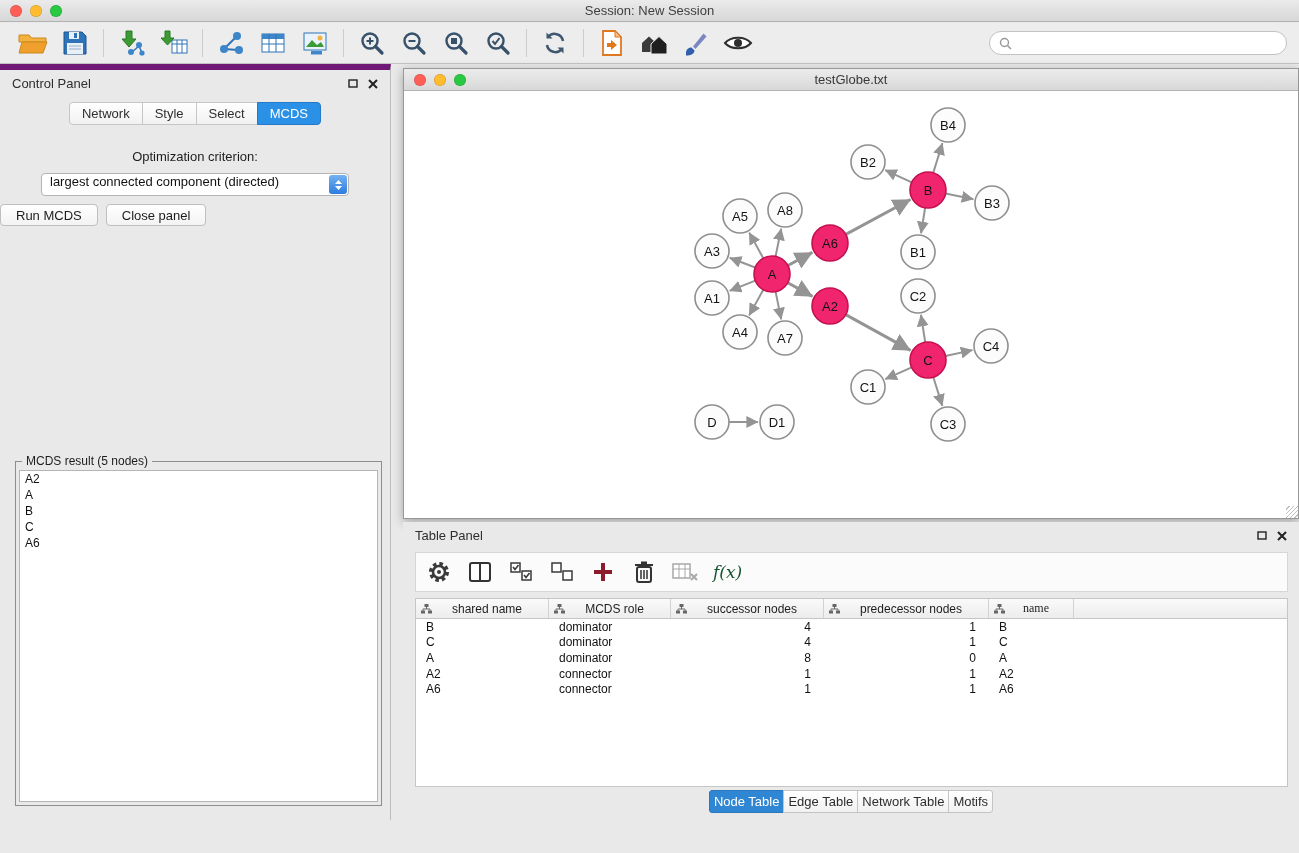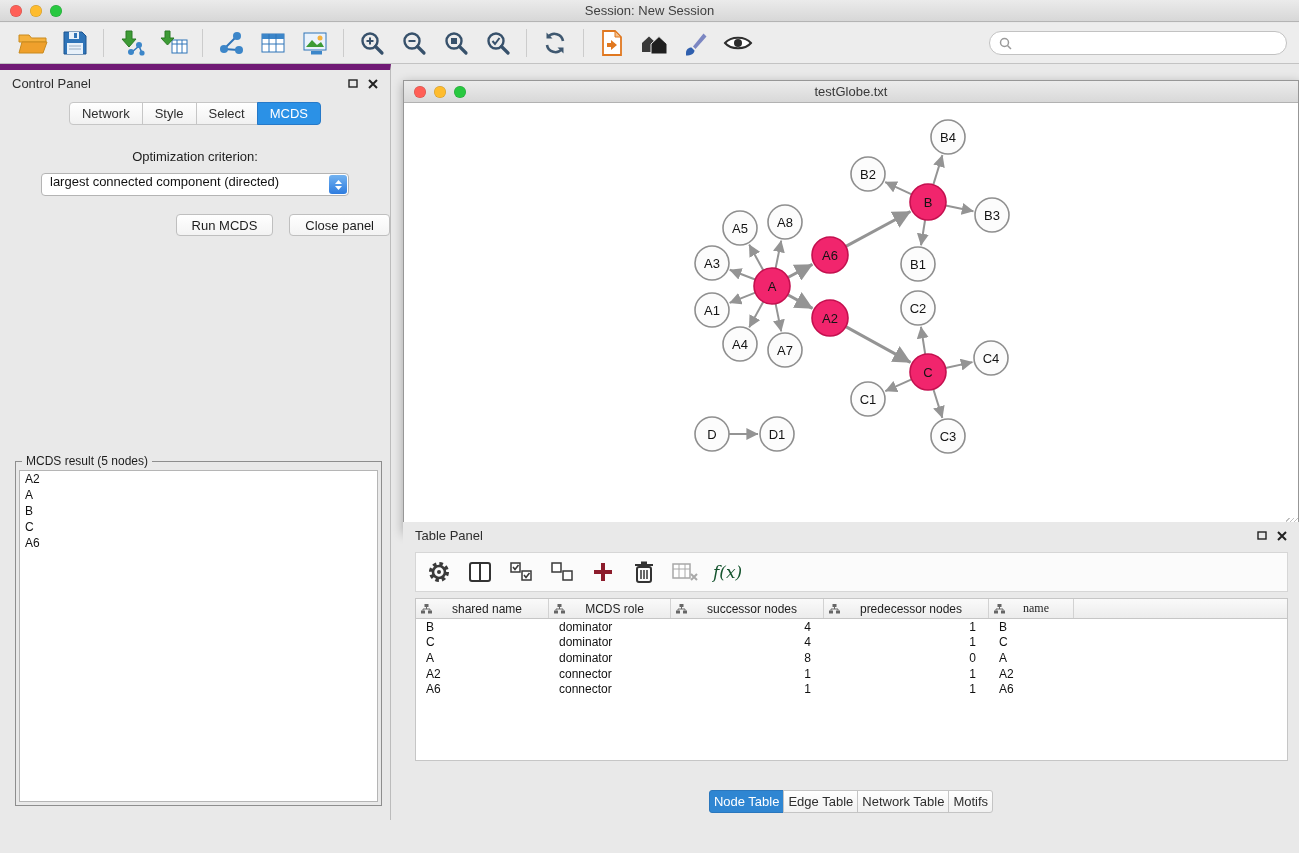"testGlobe.txt" .network-window { top: 80px -> 68px }
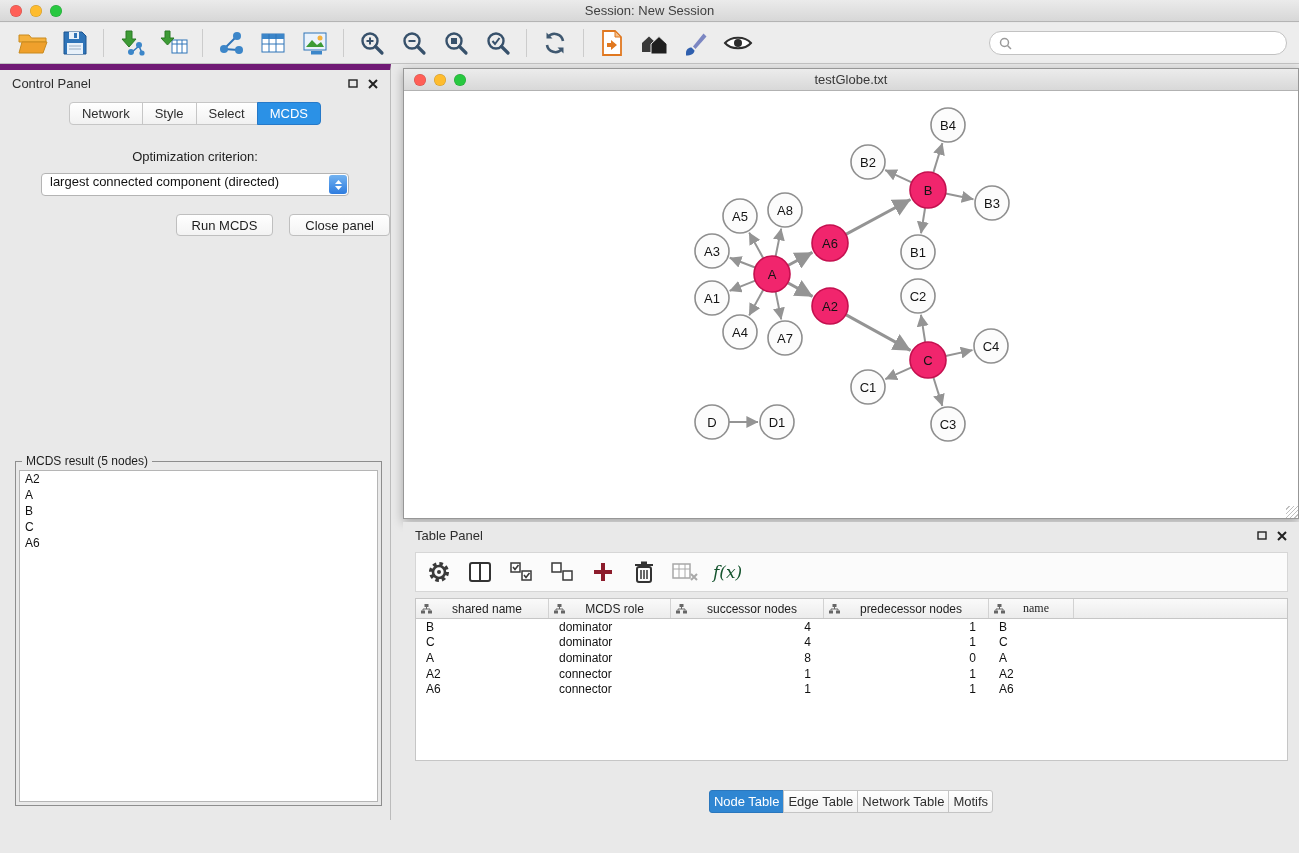"Run MCDS" .cp-buttons { gap: 16px -> 8px; justify-content: flex-end -> flex-start; margin-top: 18px -> 8px }
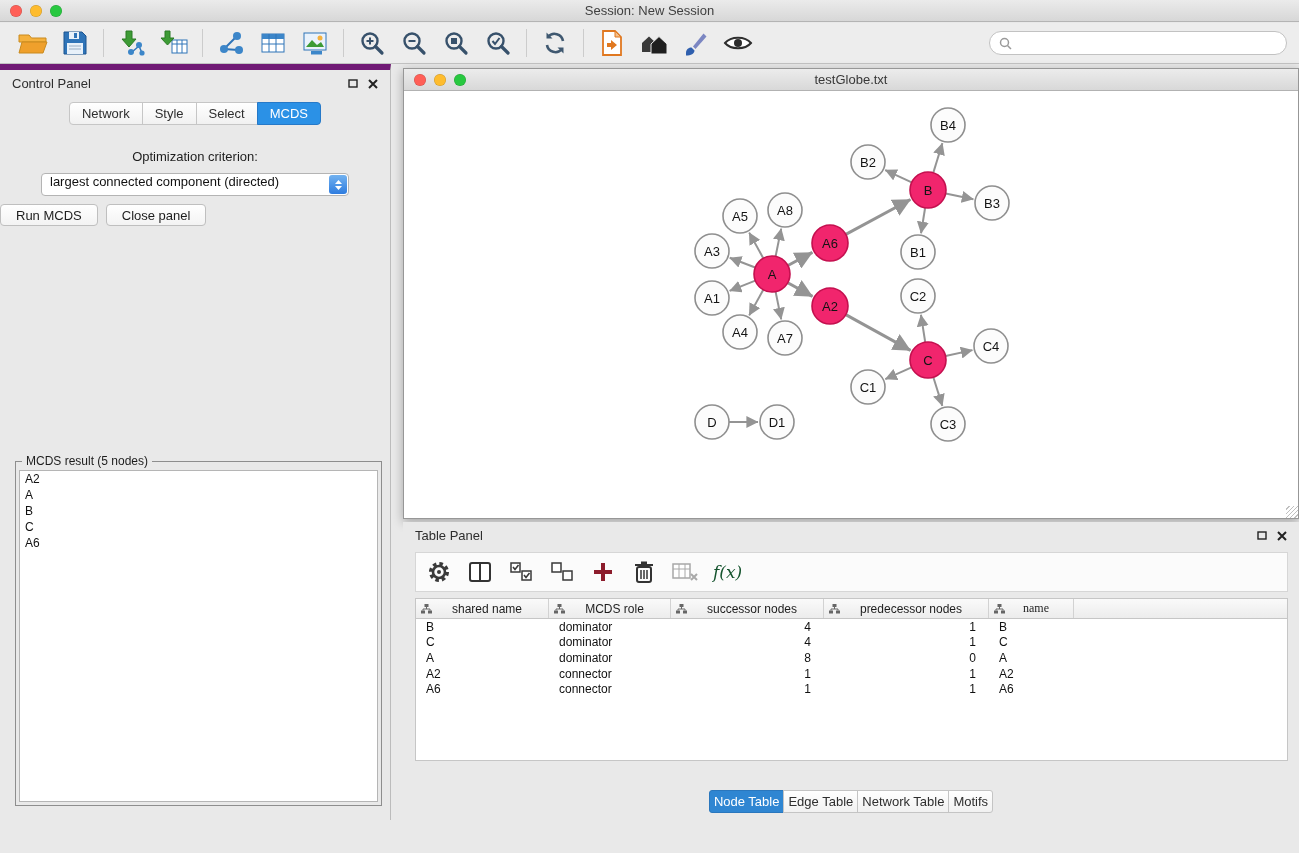"shared name" .tp-table { height: 163px -> 189px }
